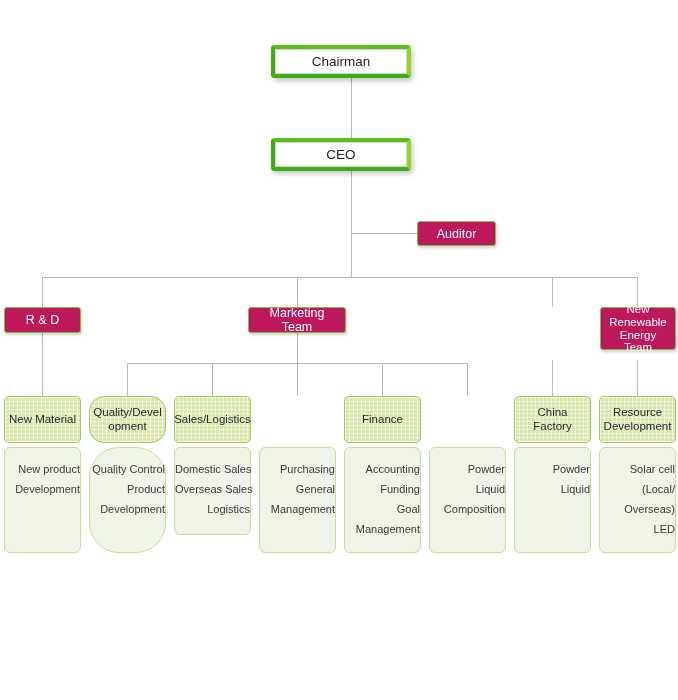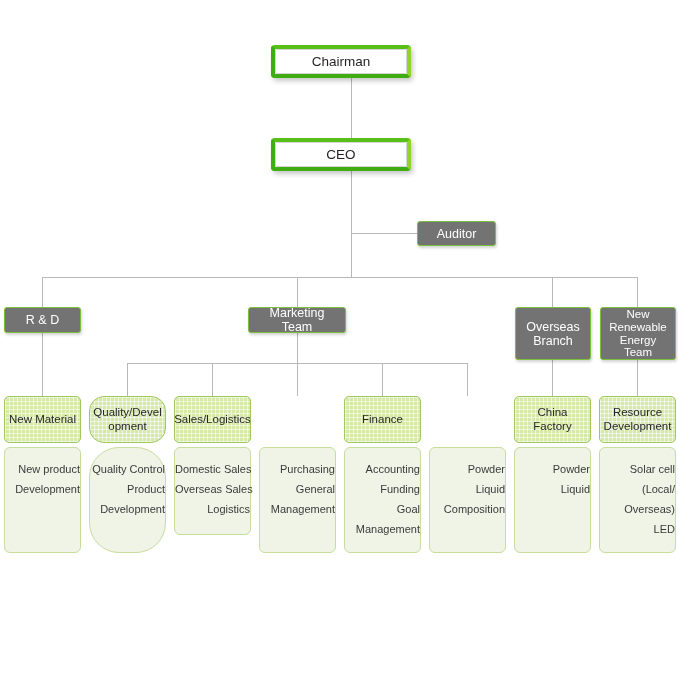"Auditor" .greenbox { background: #737373 -> #be185d }
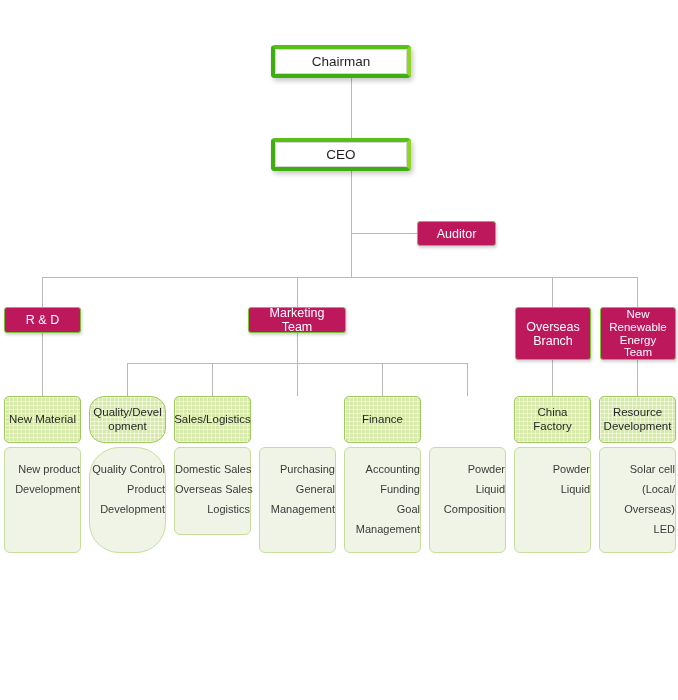"New" div.greenbox { height: 53px -> 43px }
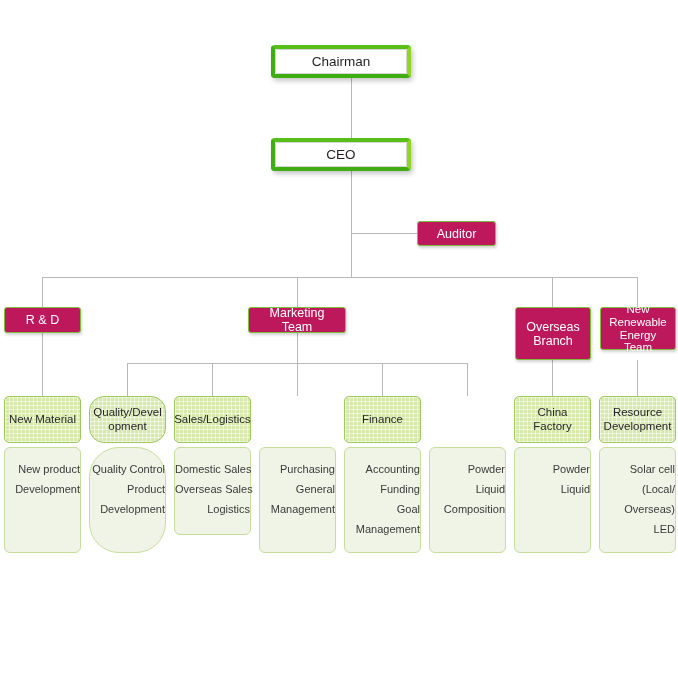"Overseas" div.greenbox { html: <div> <span>Overseas</span> <span>Branch</span> </div> -> none }
